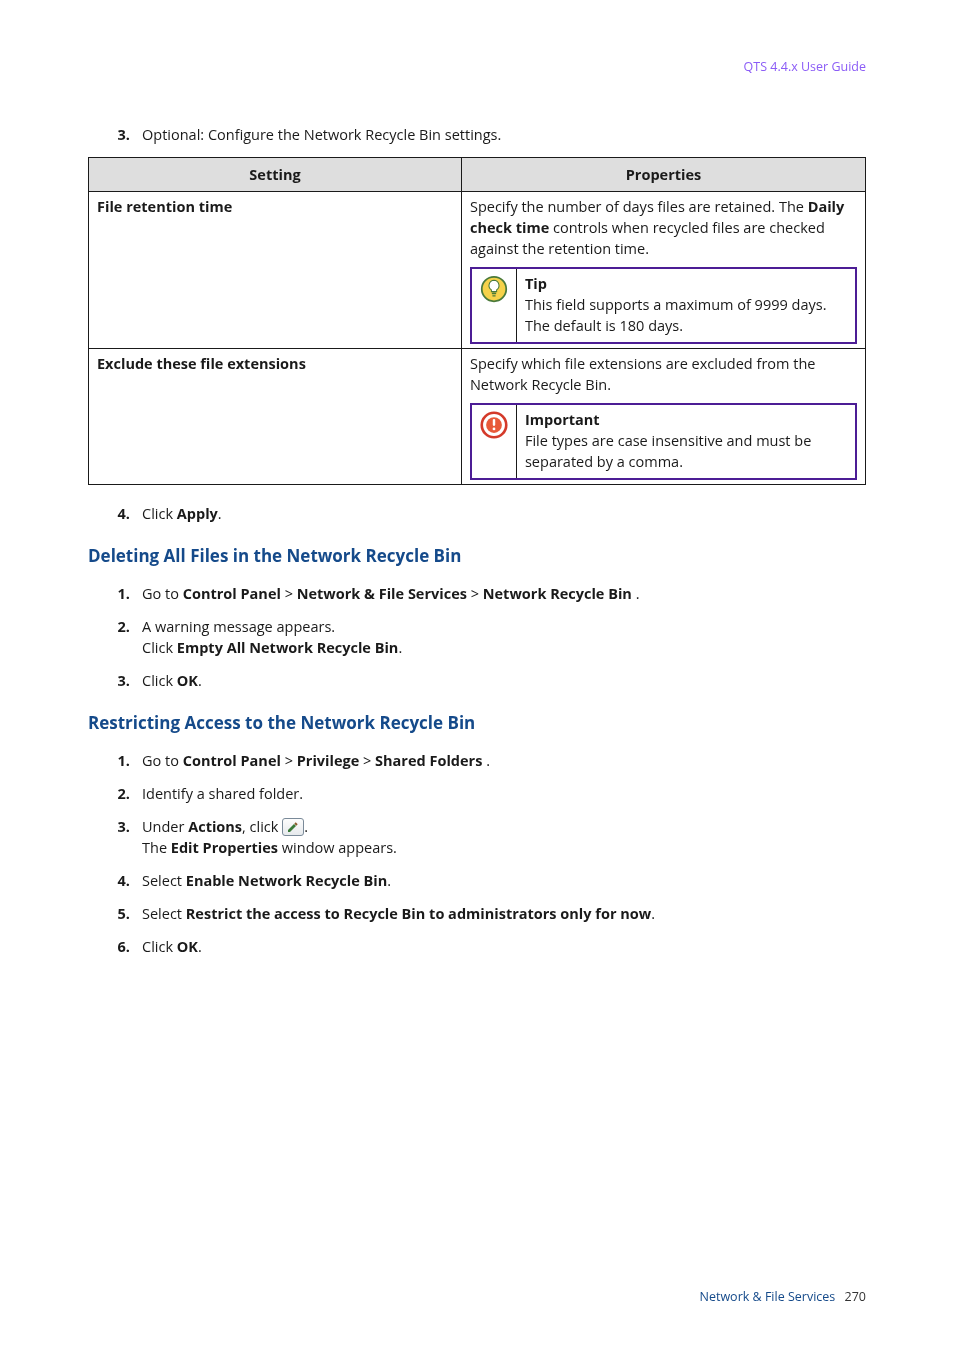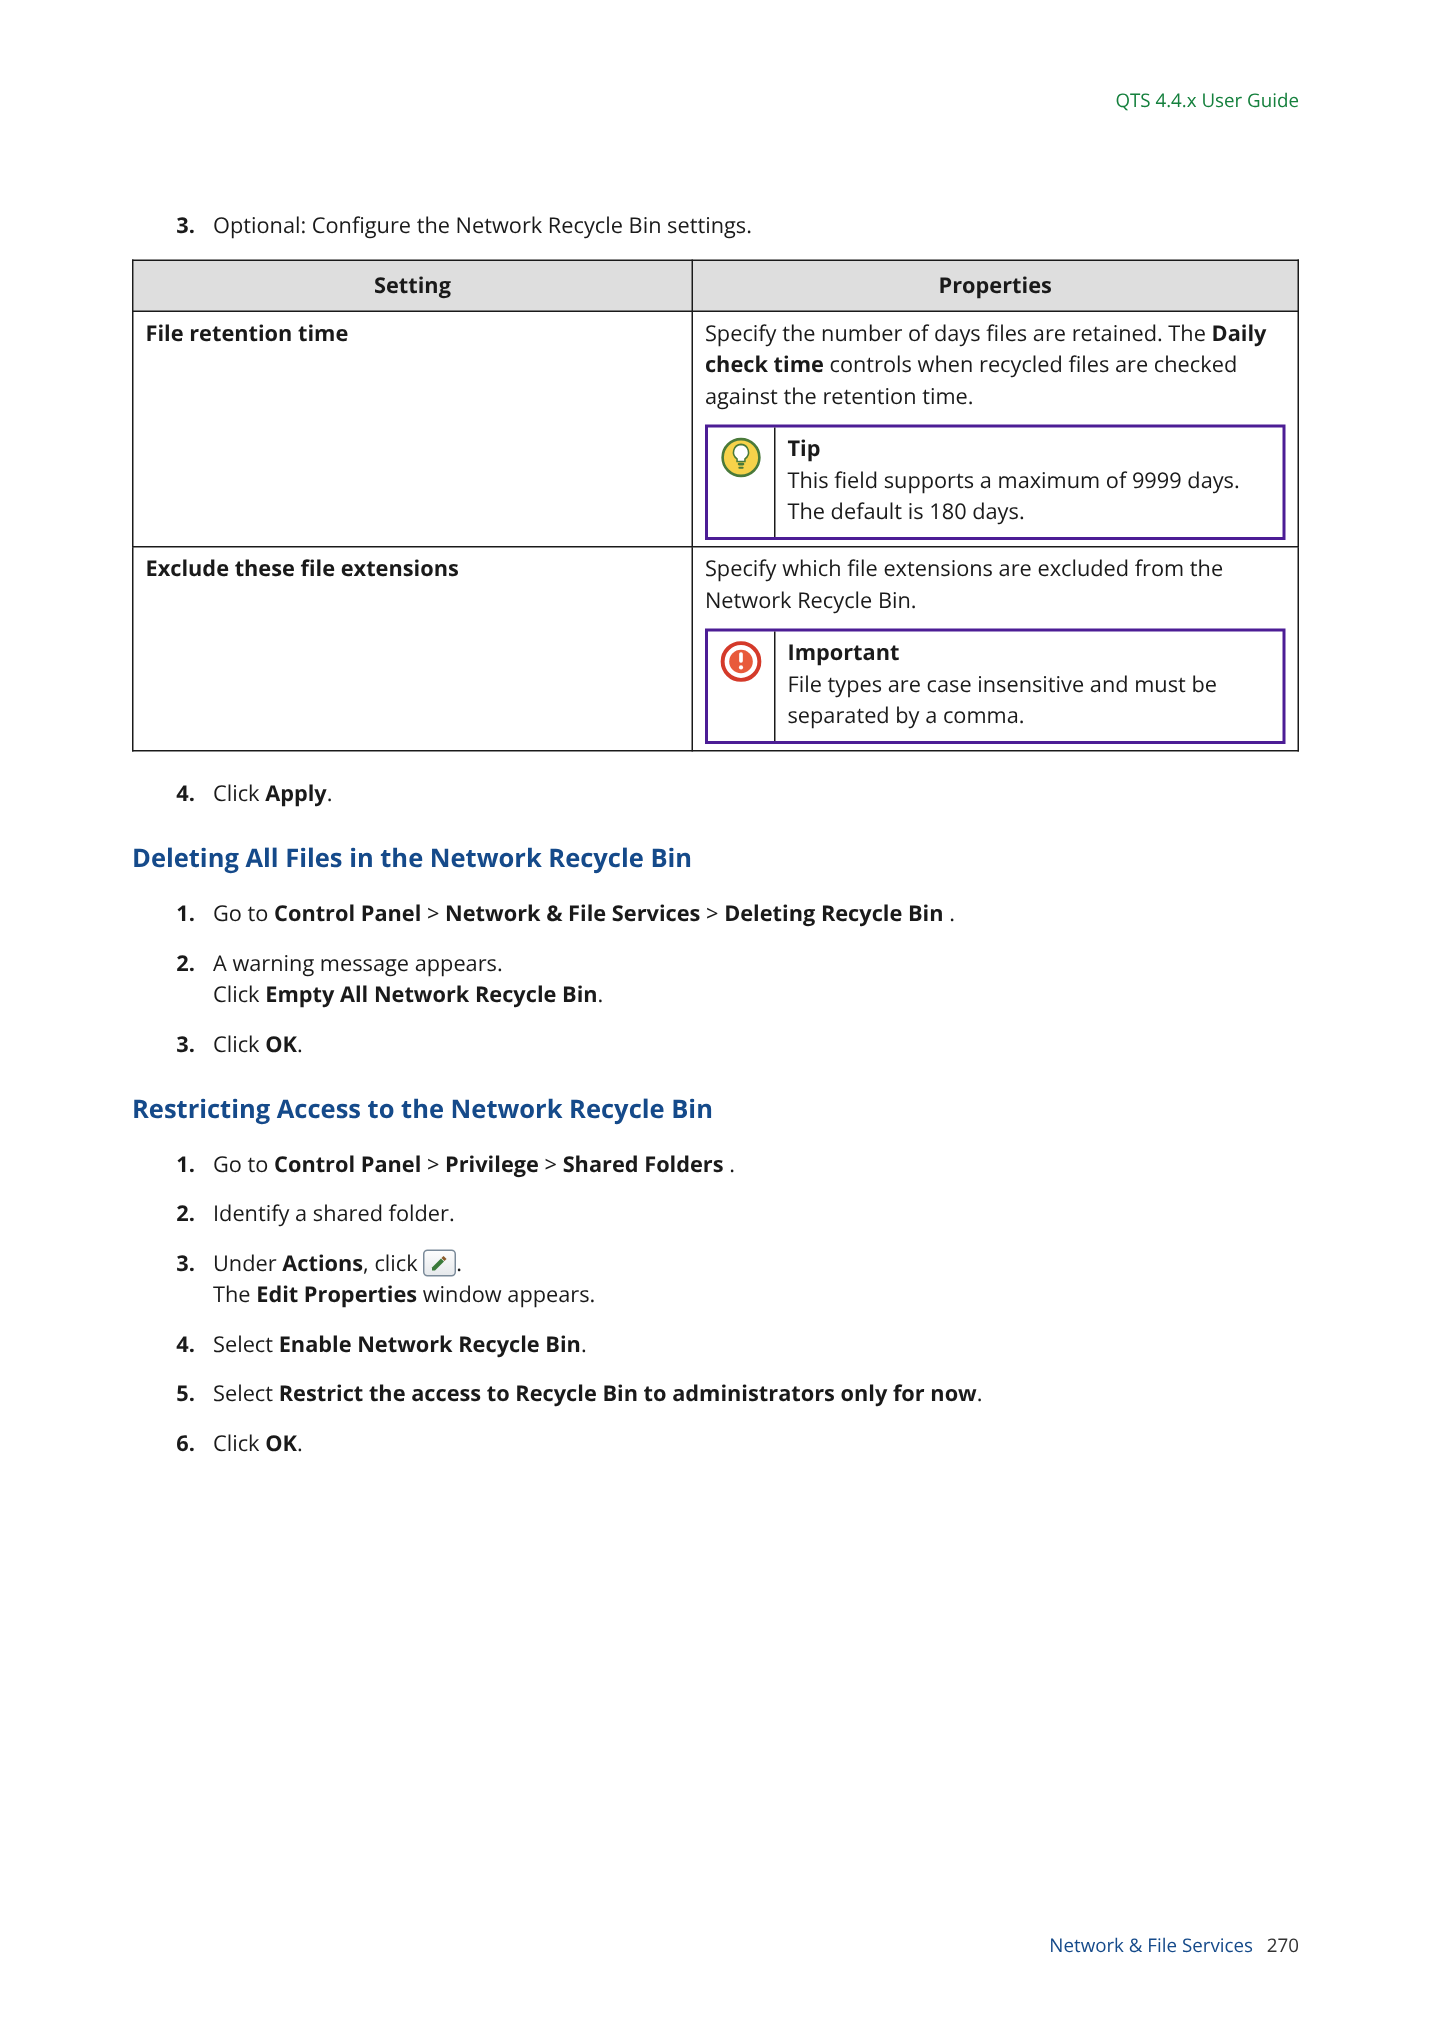"QTS 4.4.x User Guide" .header-right { color: #15803d -> #8b5cf6; margin-bottom: 64px -> 48px }
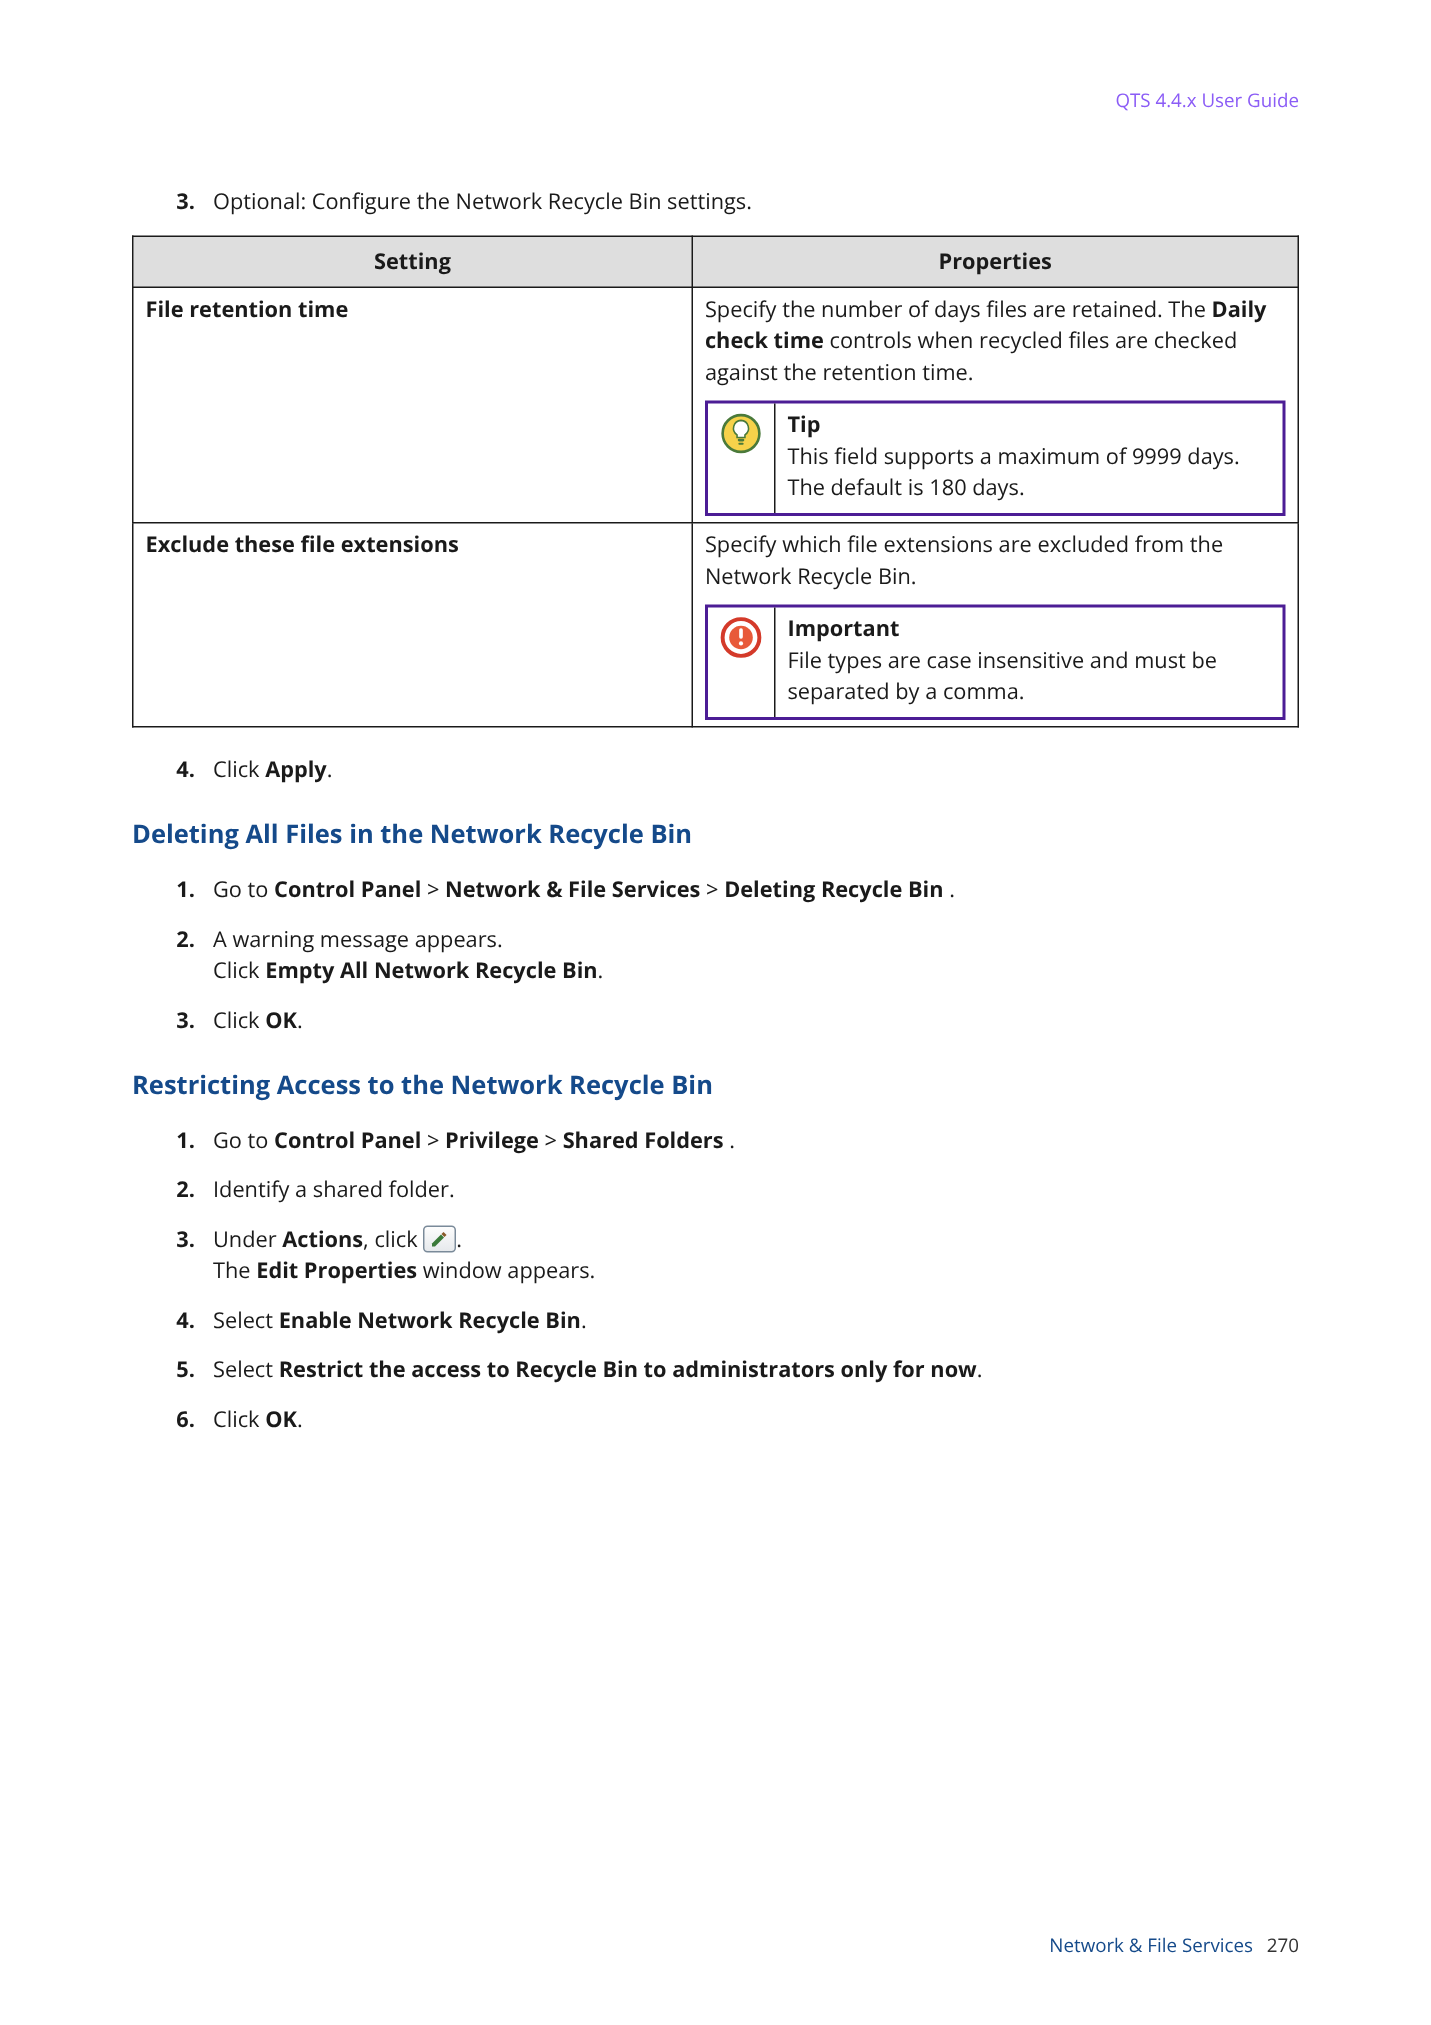"Deleting Recycle Bin" span.bold { text: Deleting -> Network }
